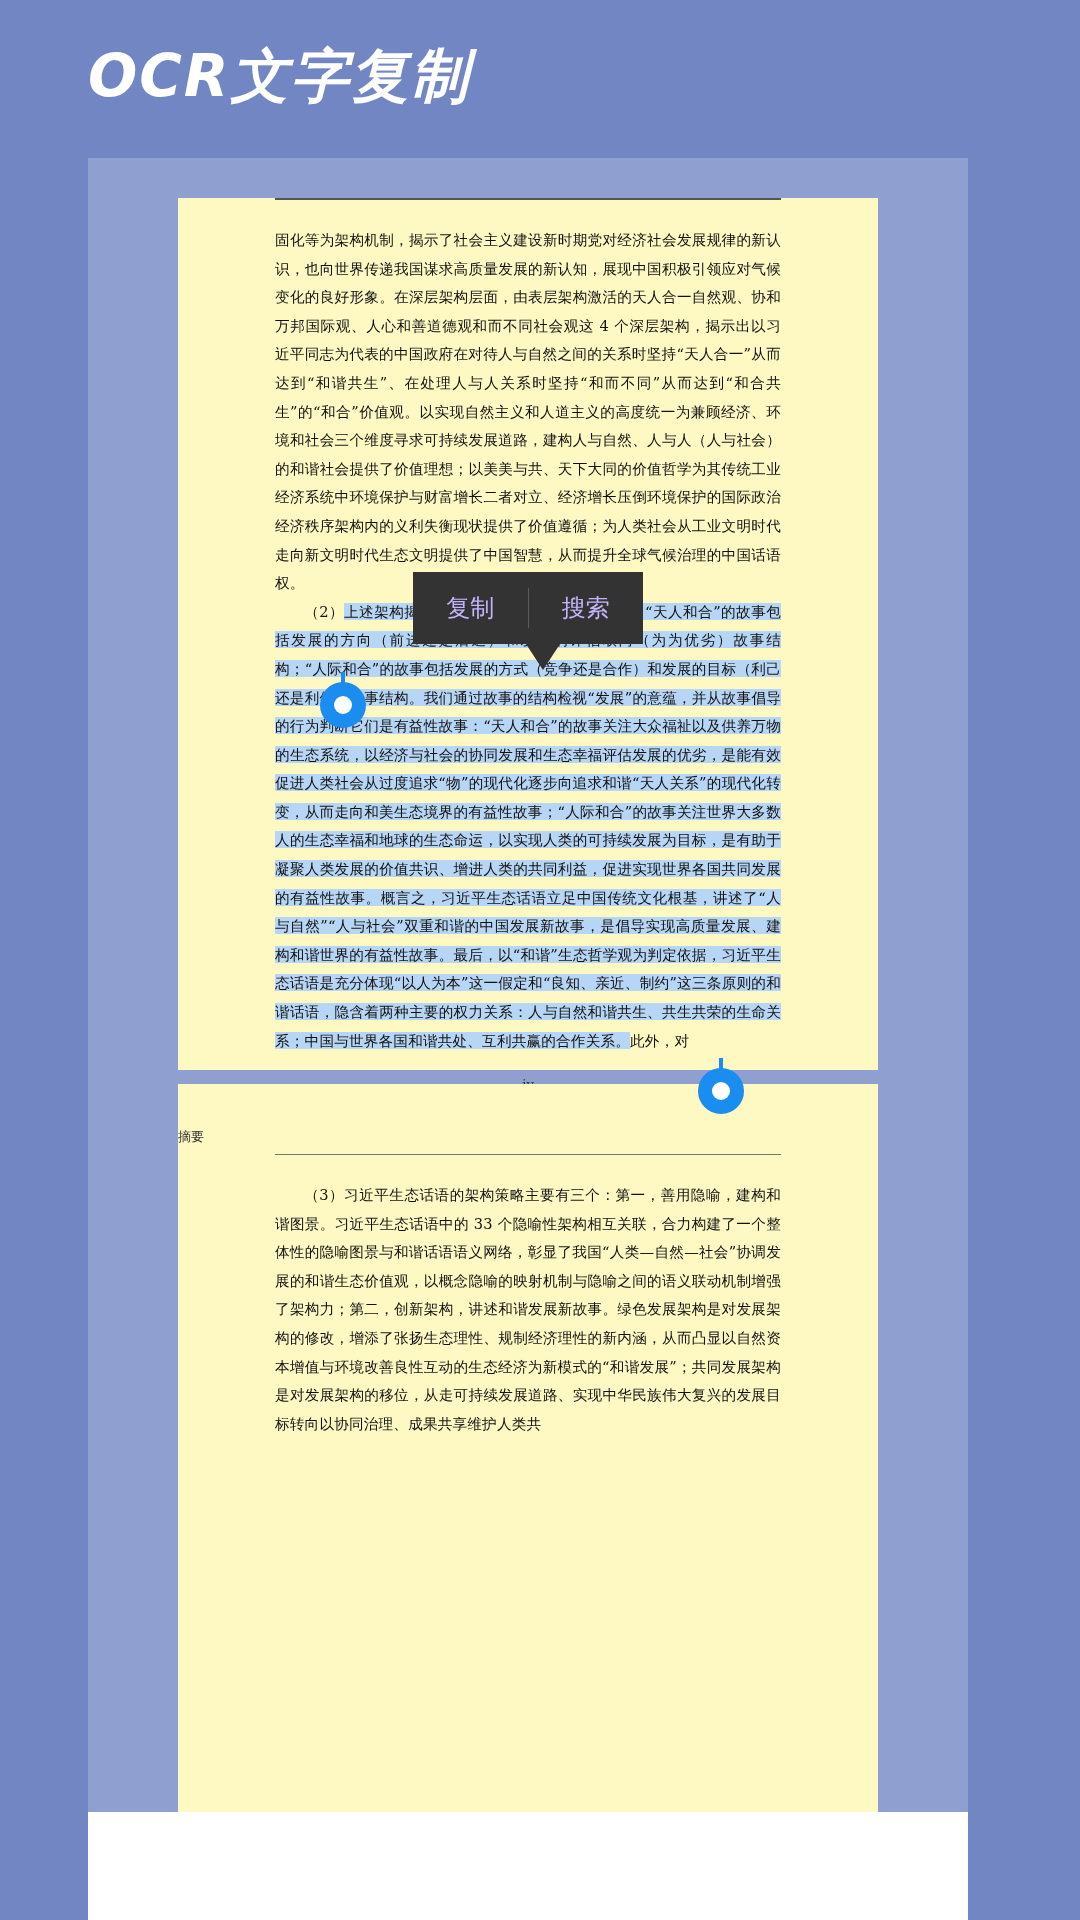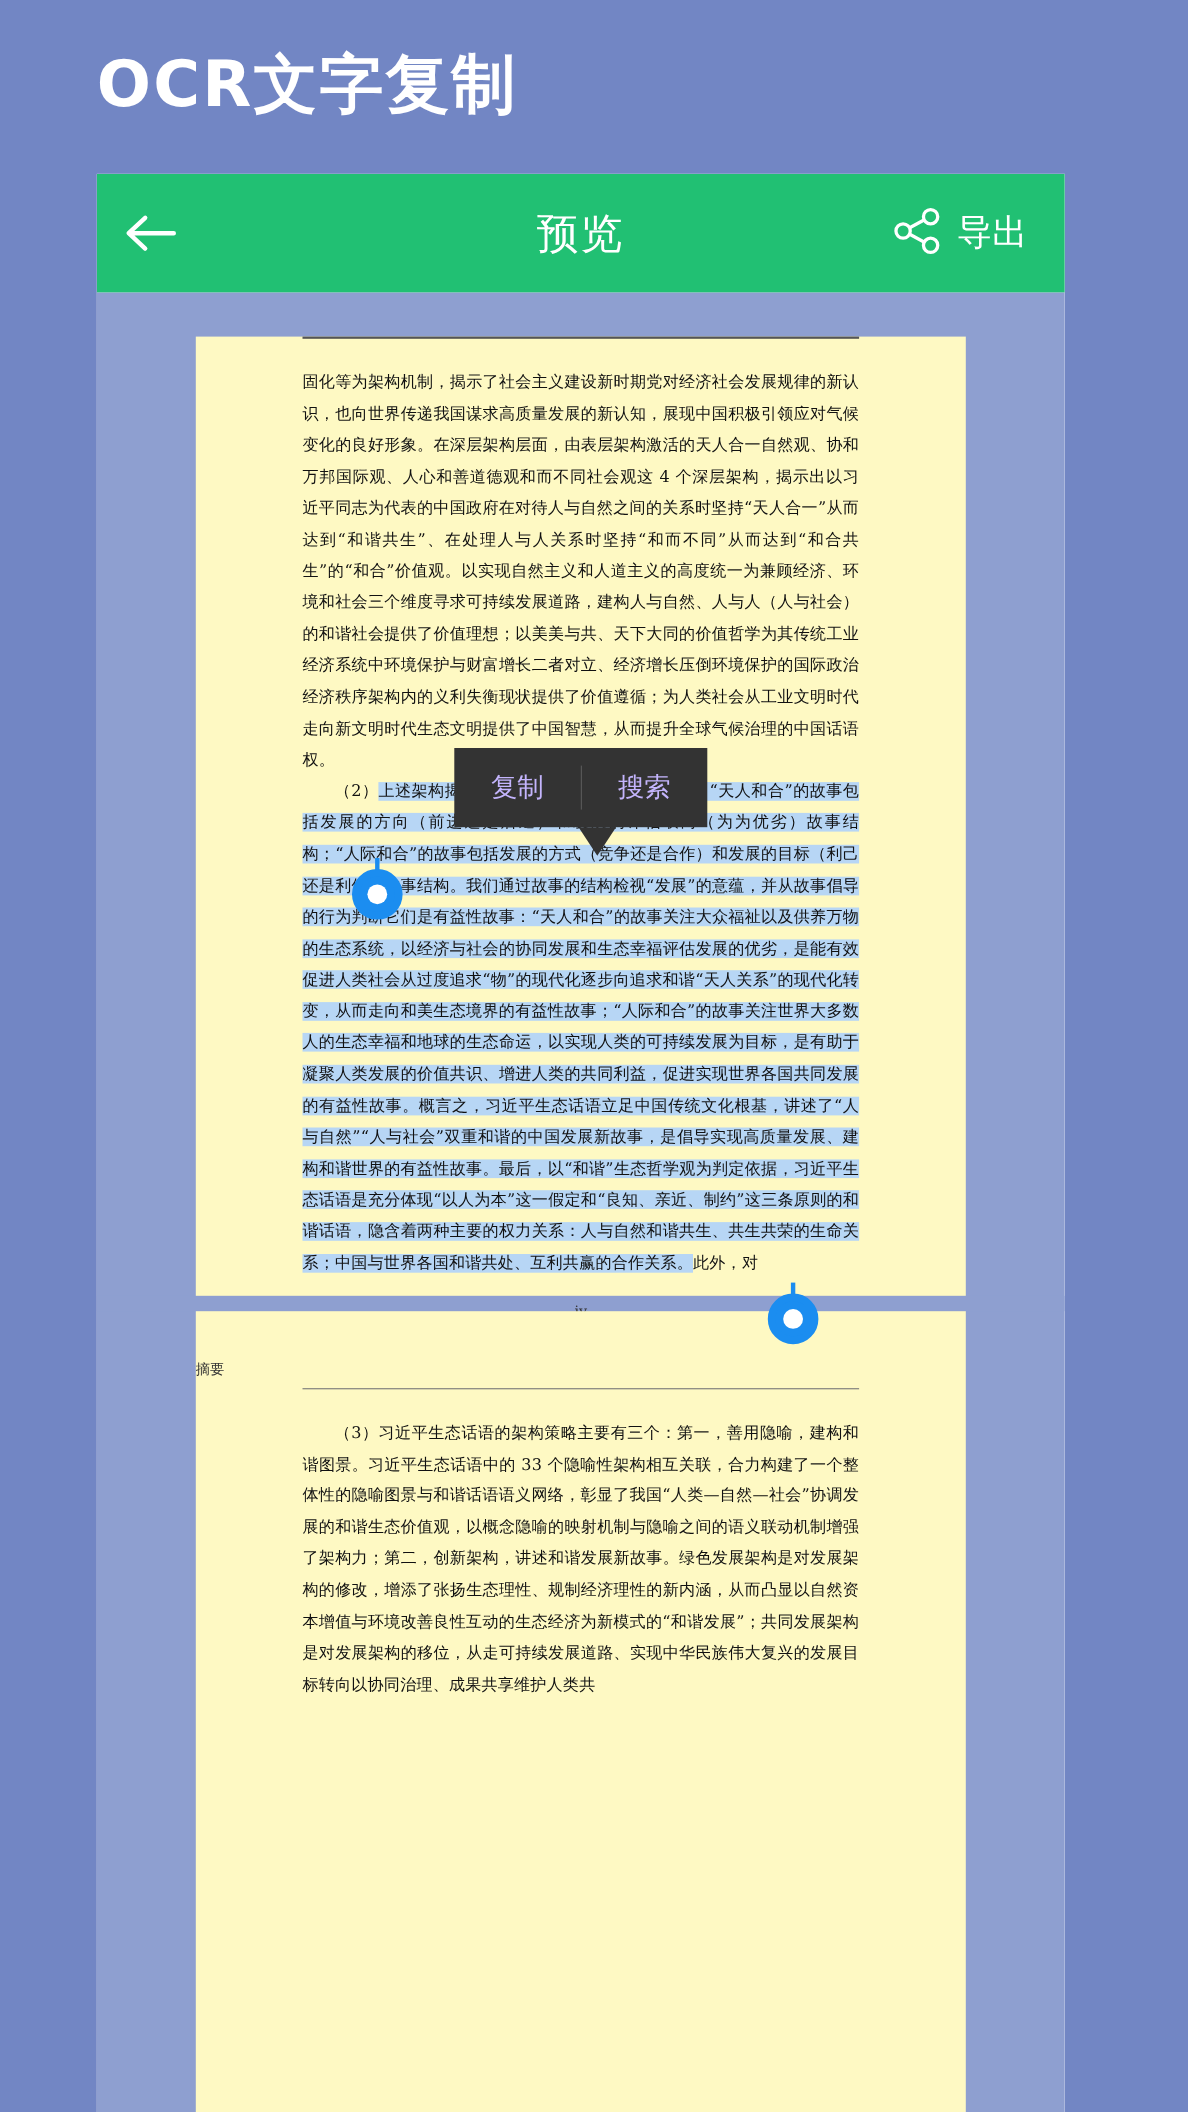"OCR文字复制" .page-title { font-style: none -> italic }
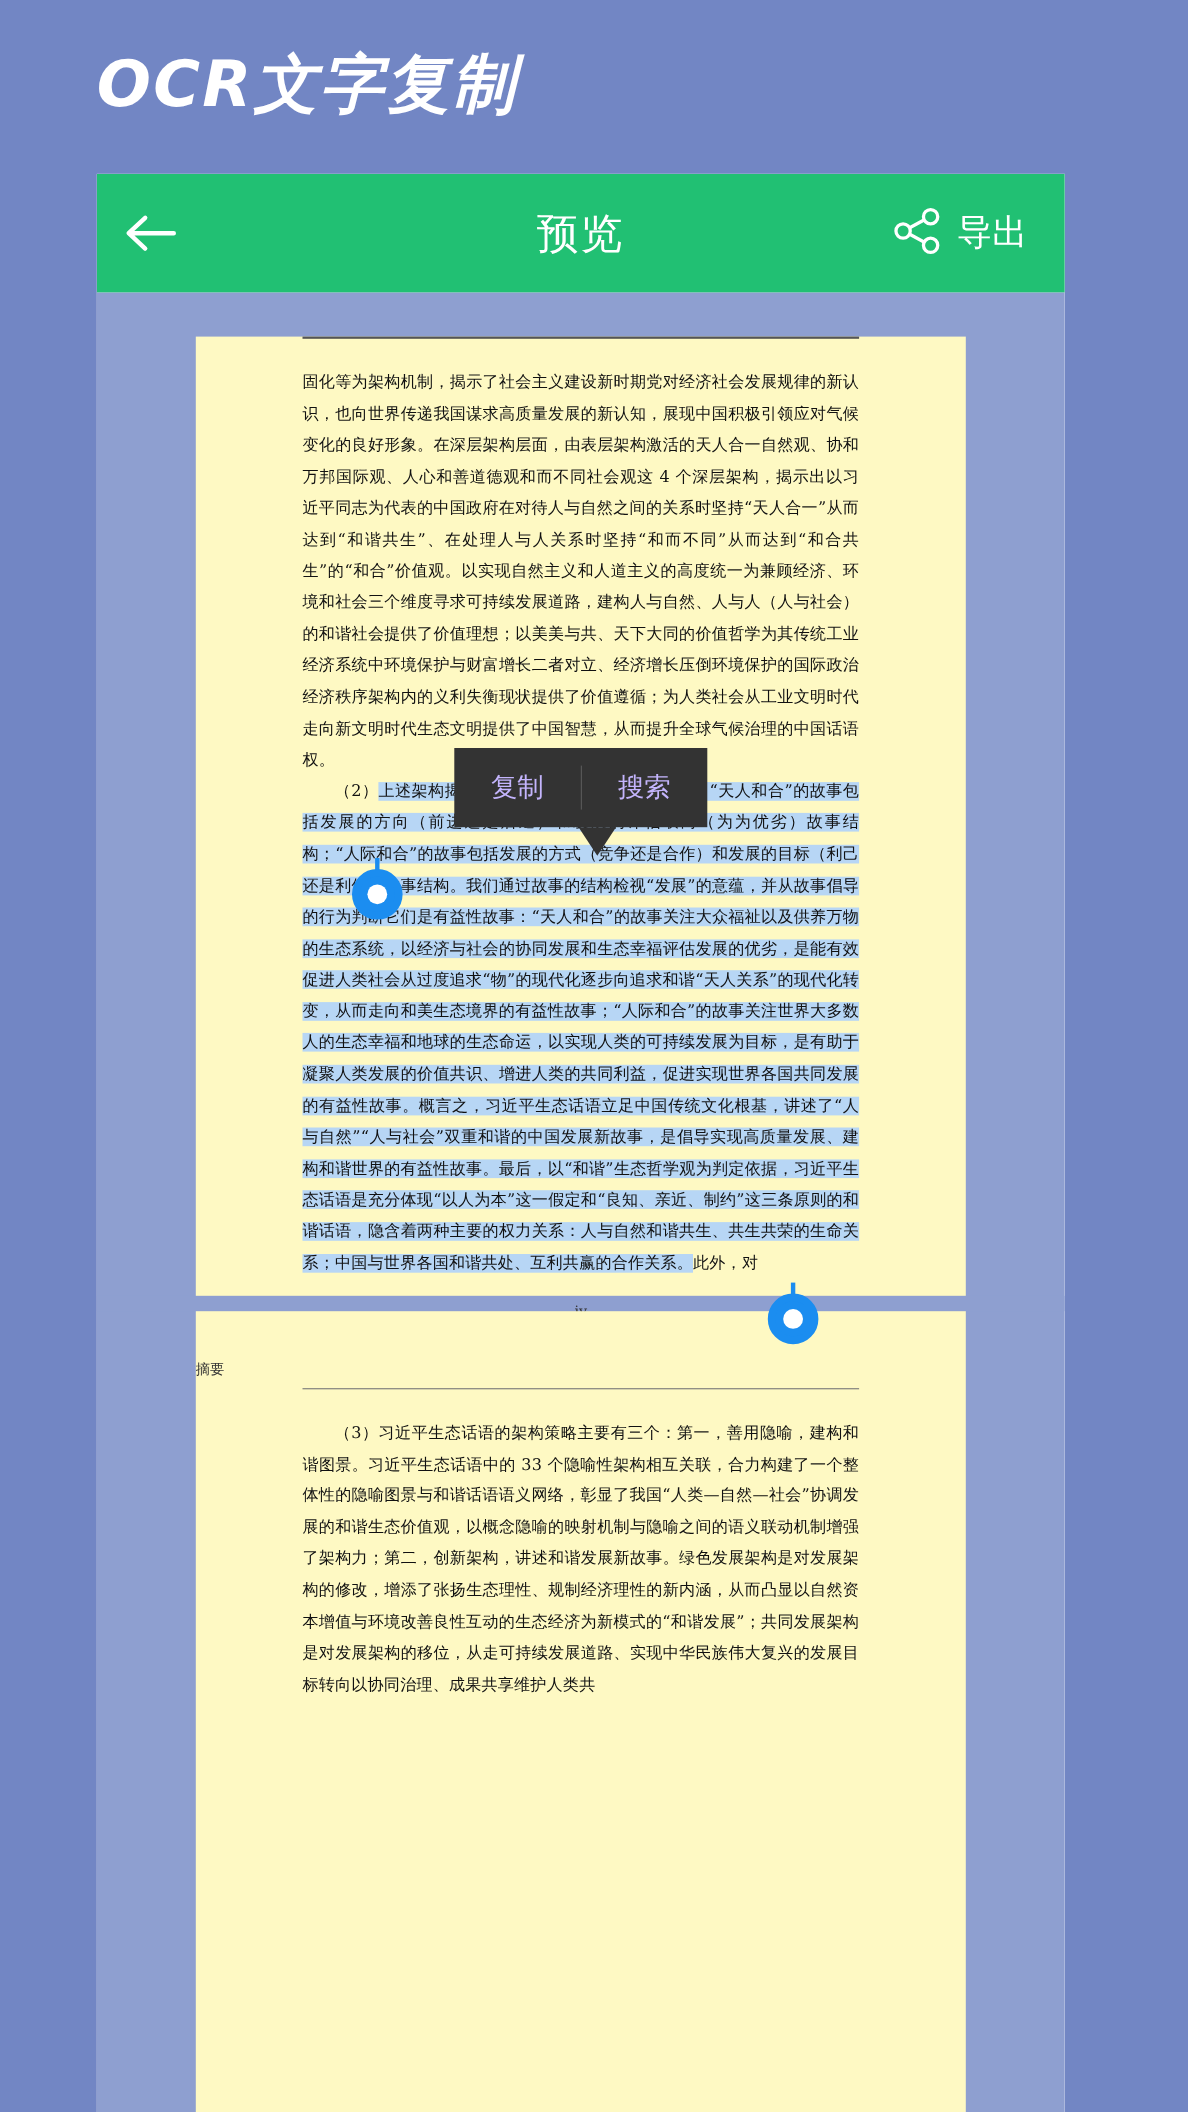"预览" div.appbar { html: <div> <div> <span> <svg> <path></path> </svg> </span> </div> <div>预览</div> <div> <span> <svg> <circle></circle> <circle></circle> <circle></circle> <path></path> </svg> </span> <span>导出</span> </div> </div> -> none }
